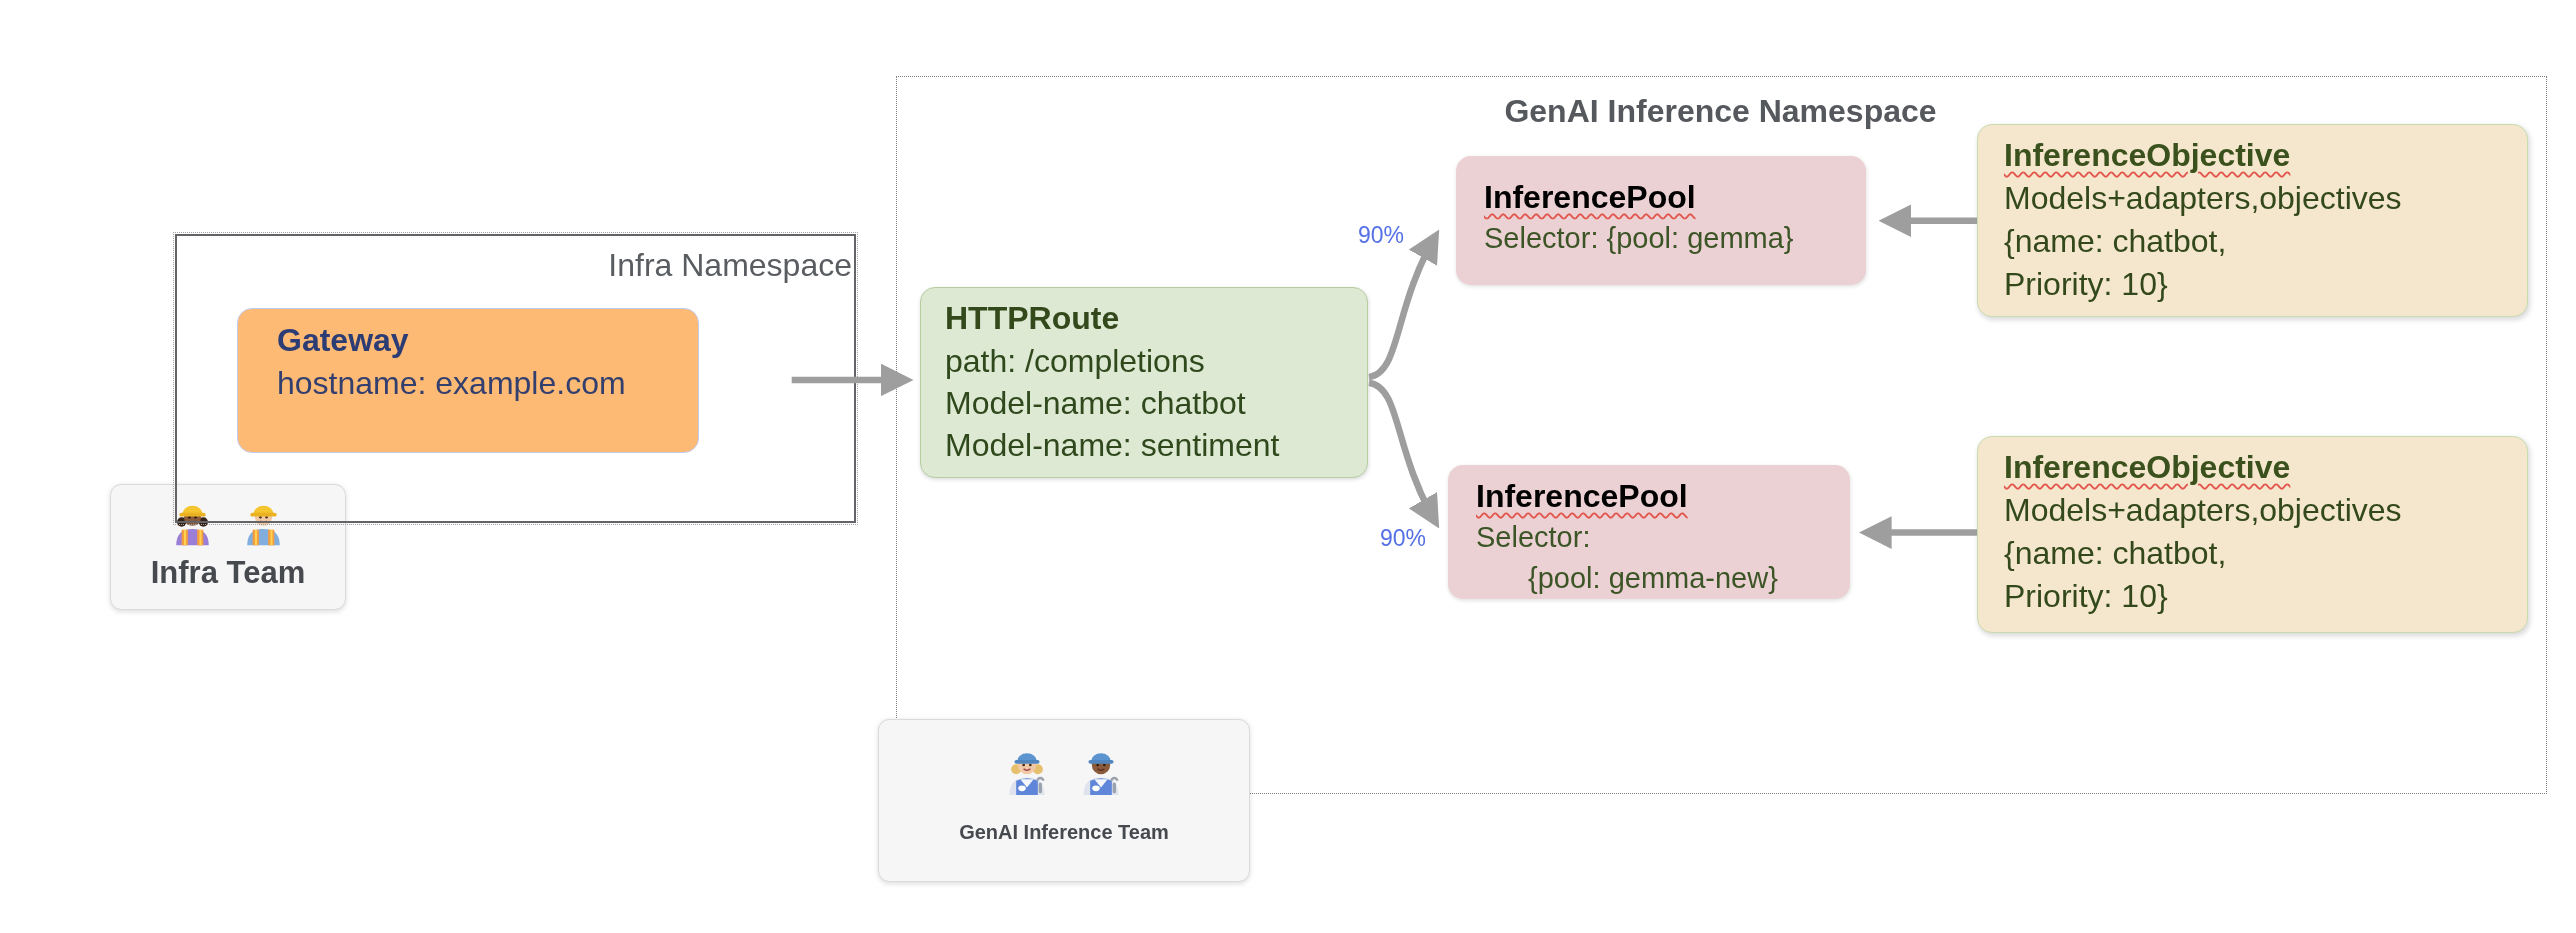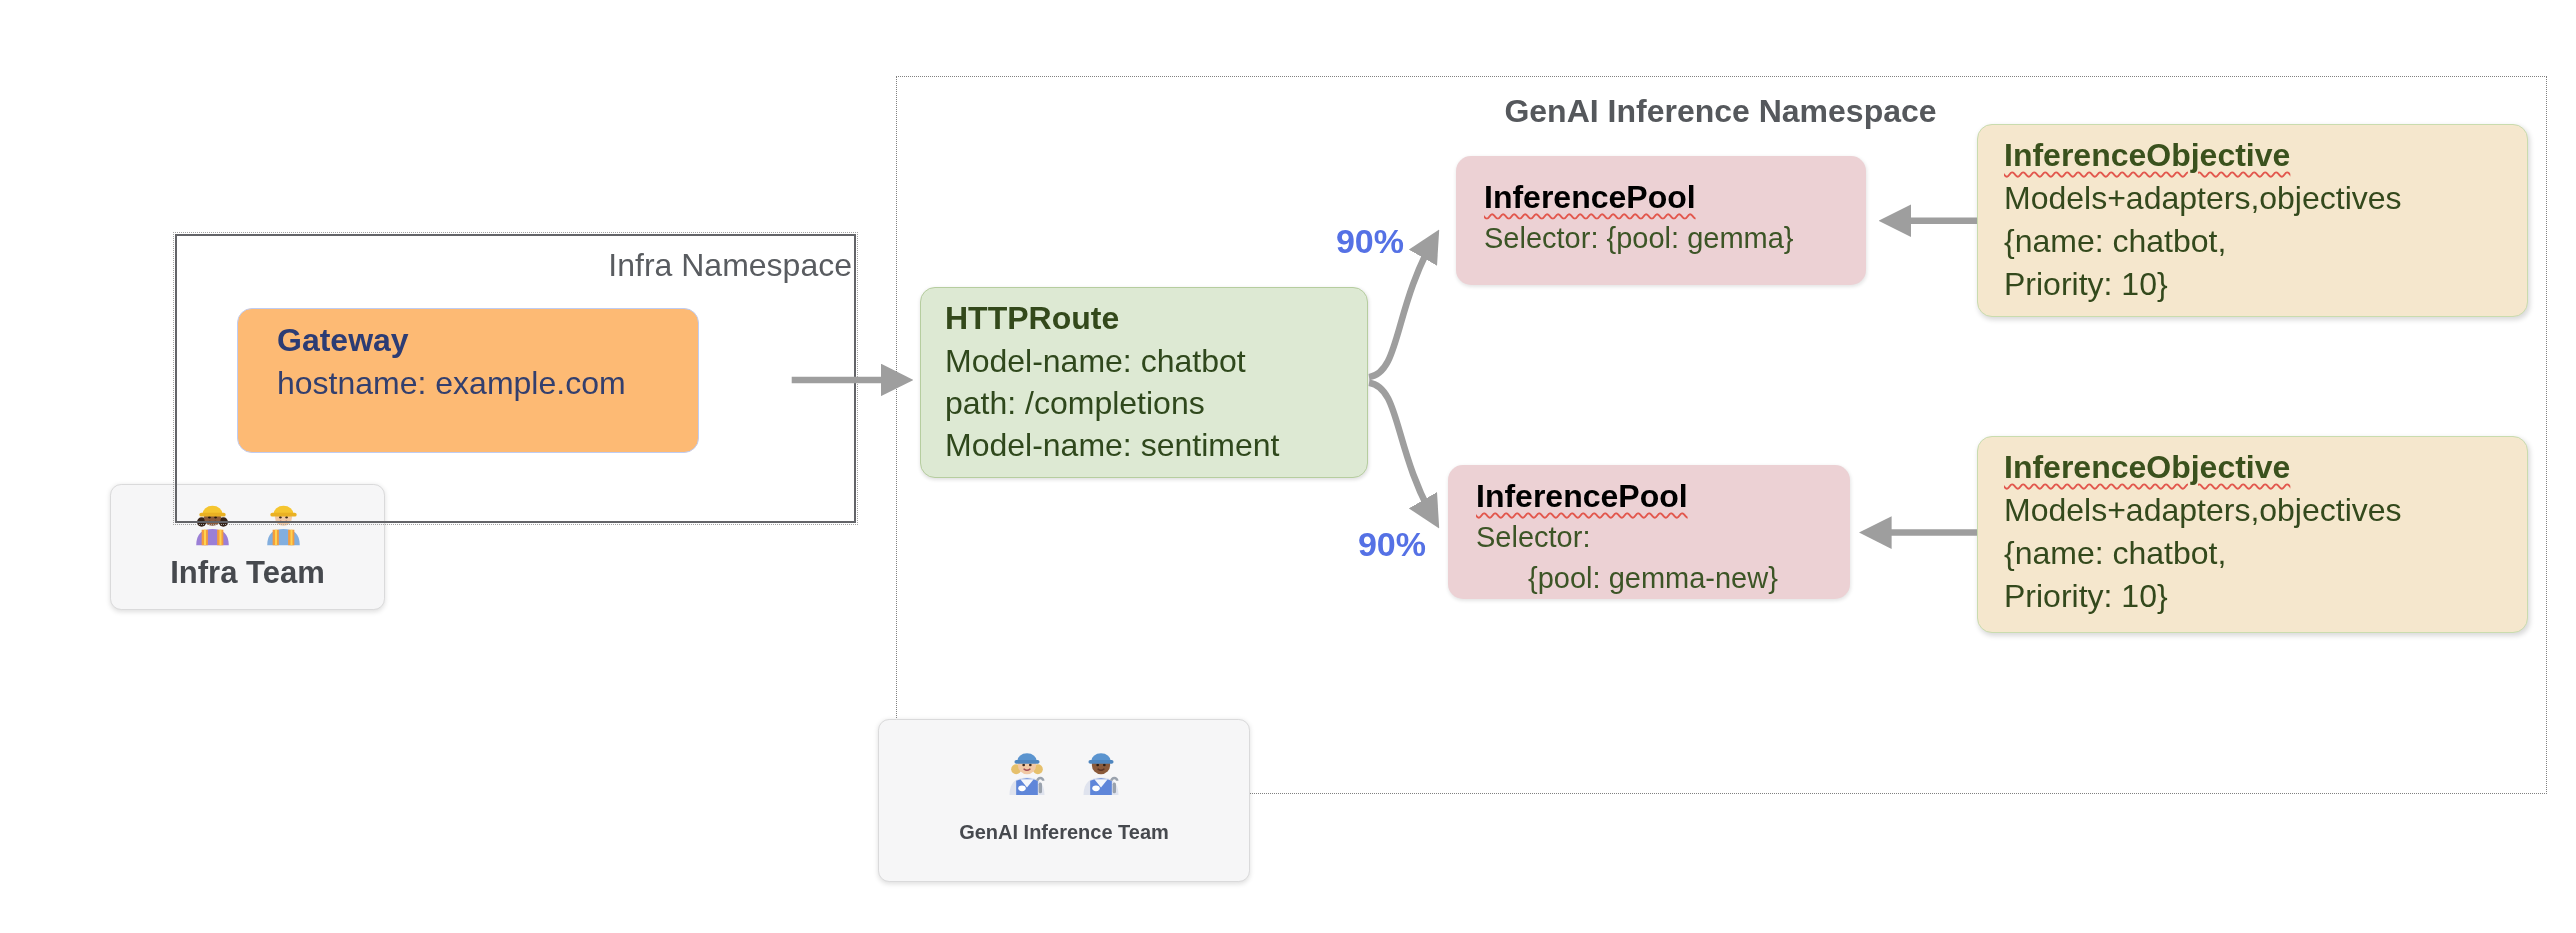"90%" .pct { font-size: 34px -> 23px; font-weight: bold -> normal }
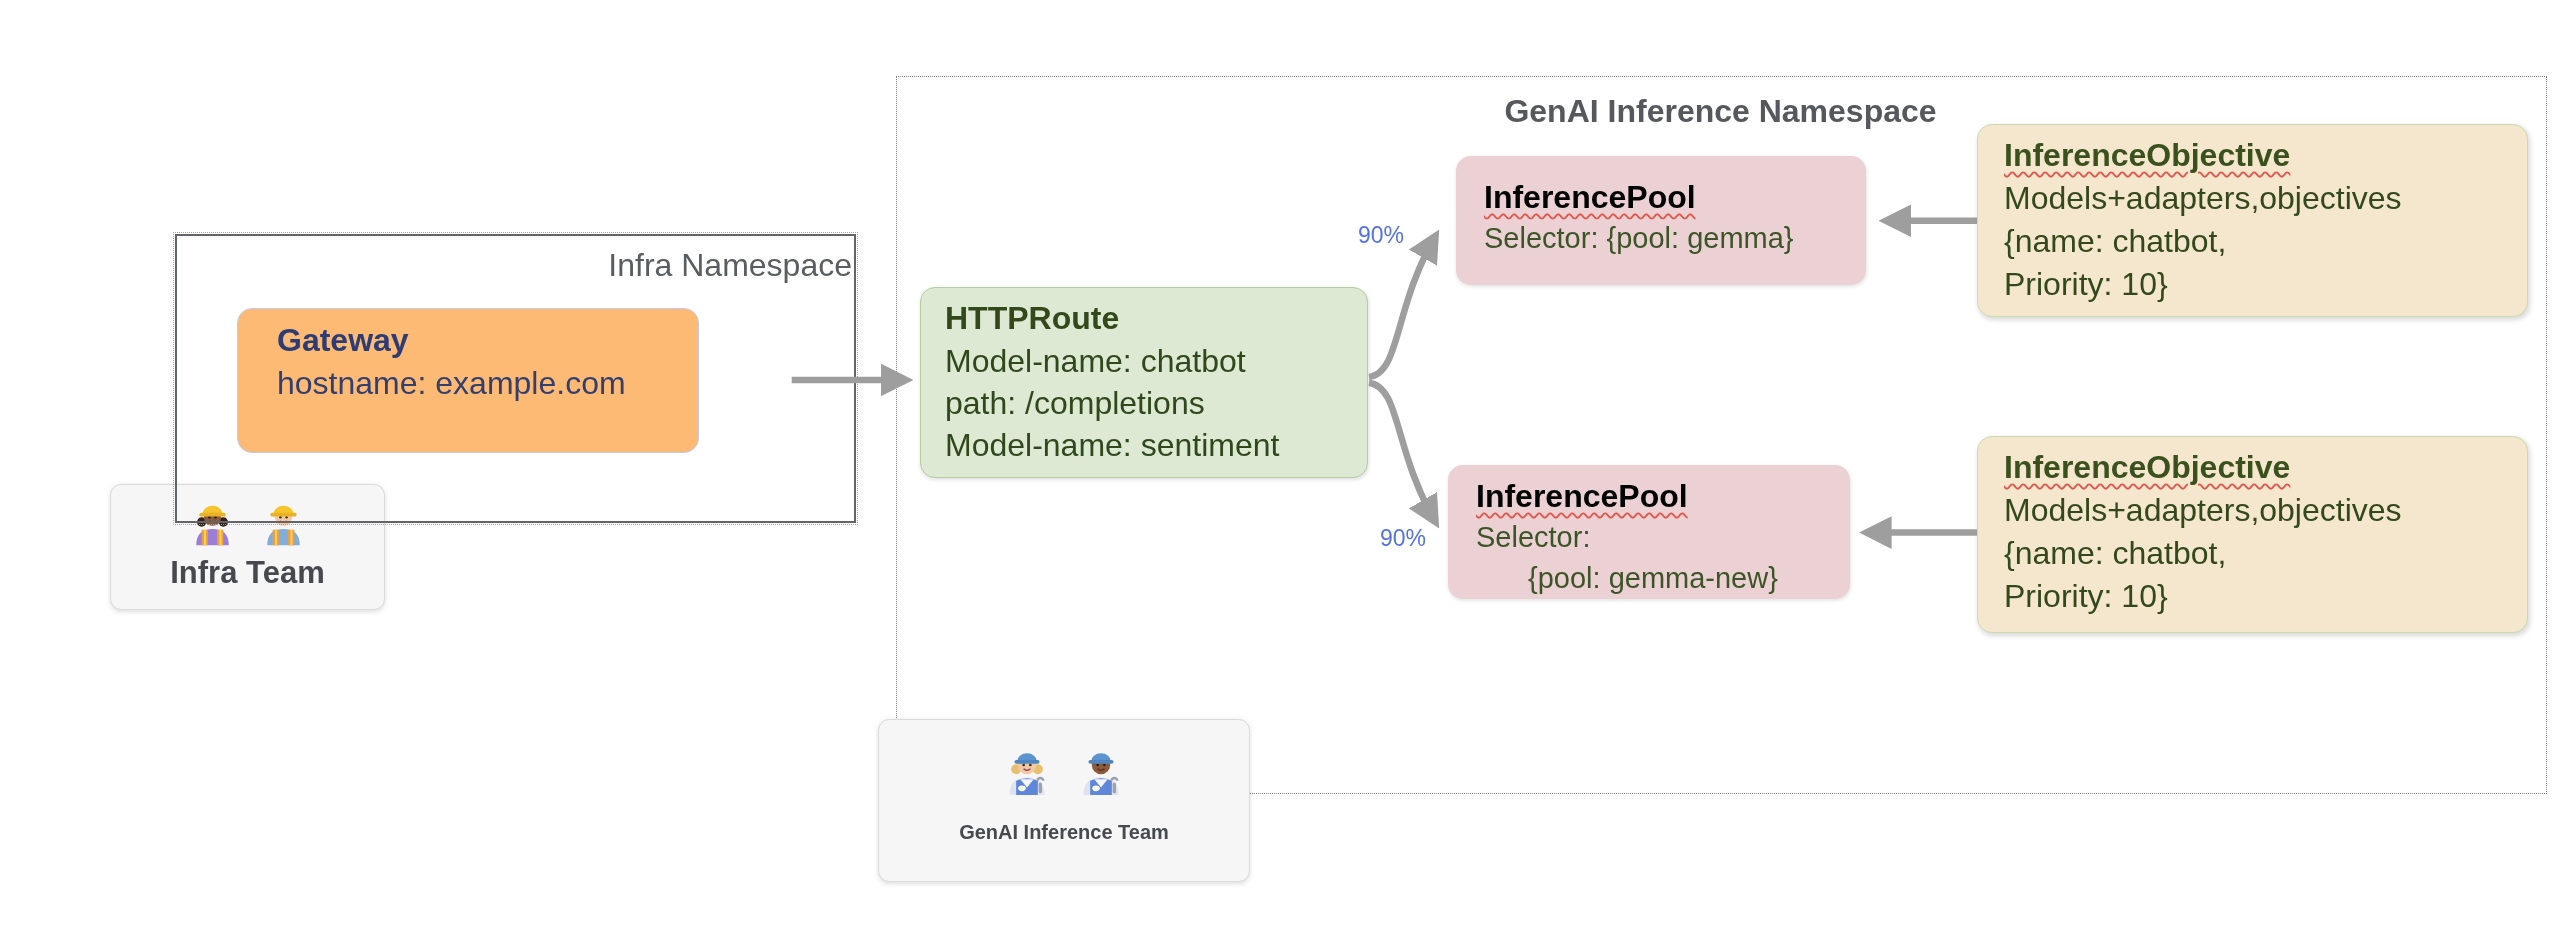"Model-name: chatbot" div.mono { order: before "path: /completions" -> after "path: /completions" }
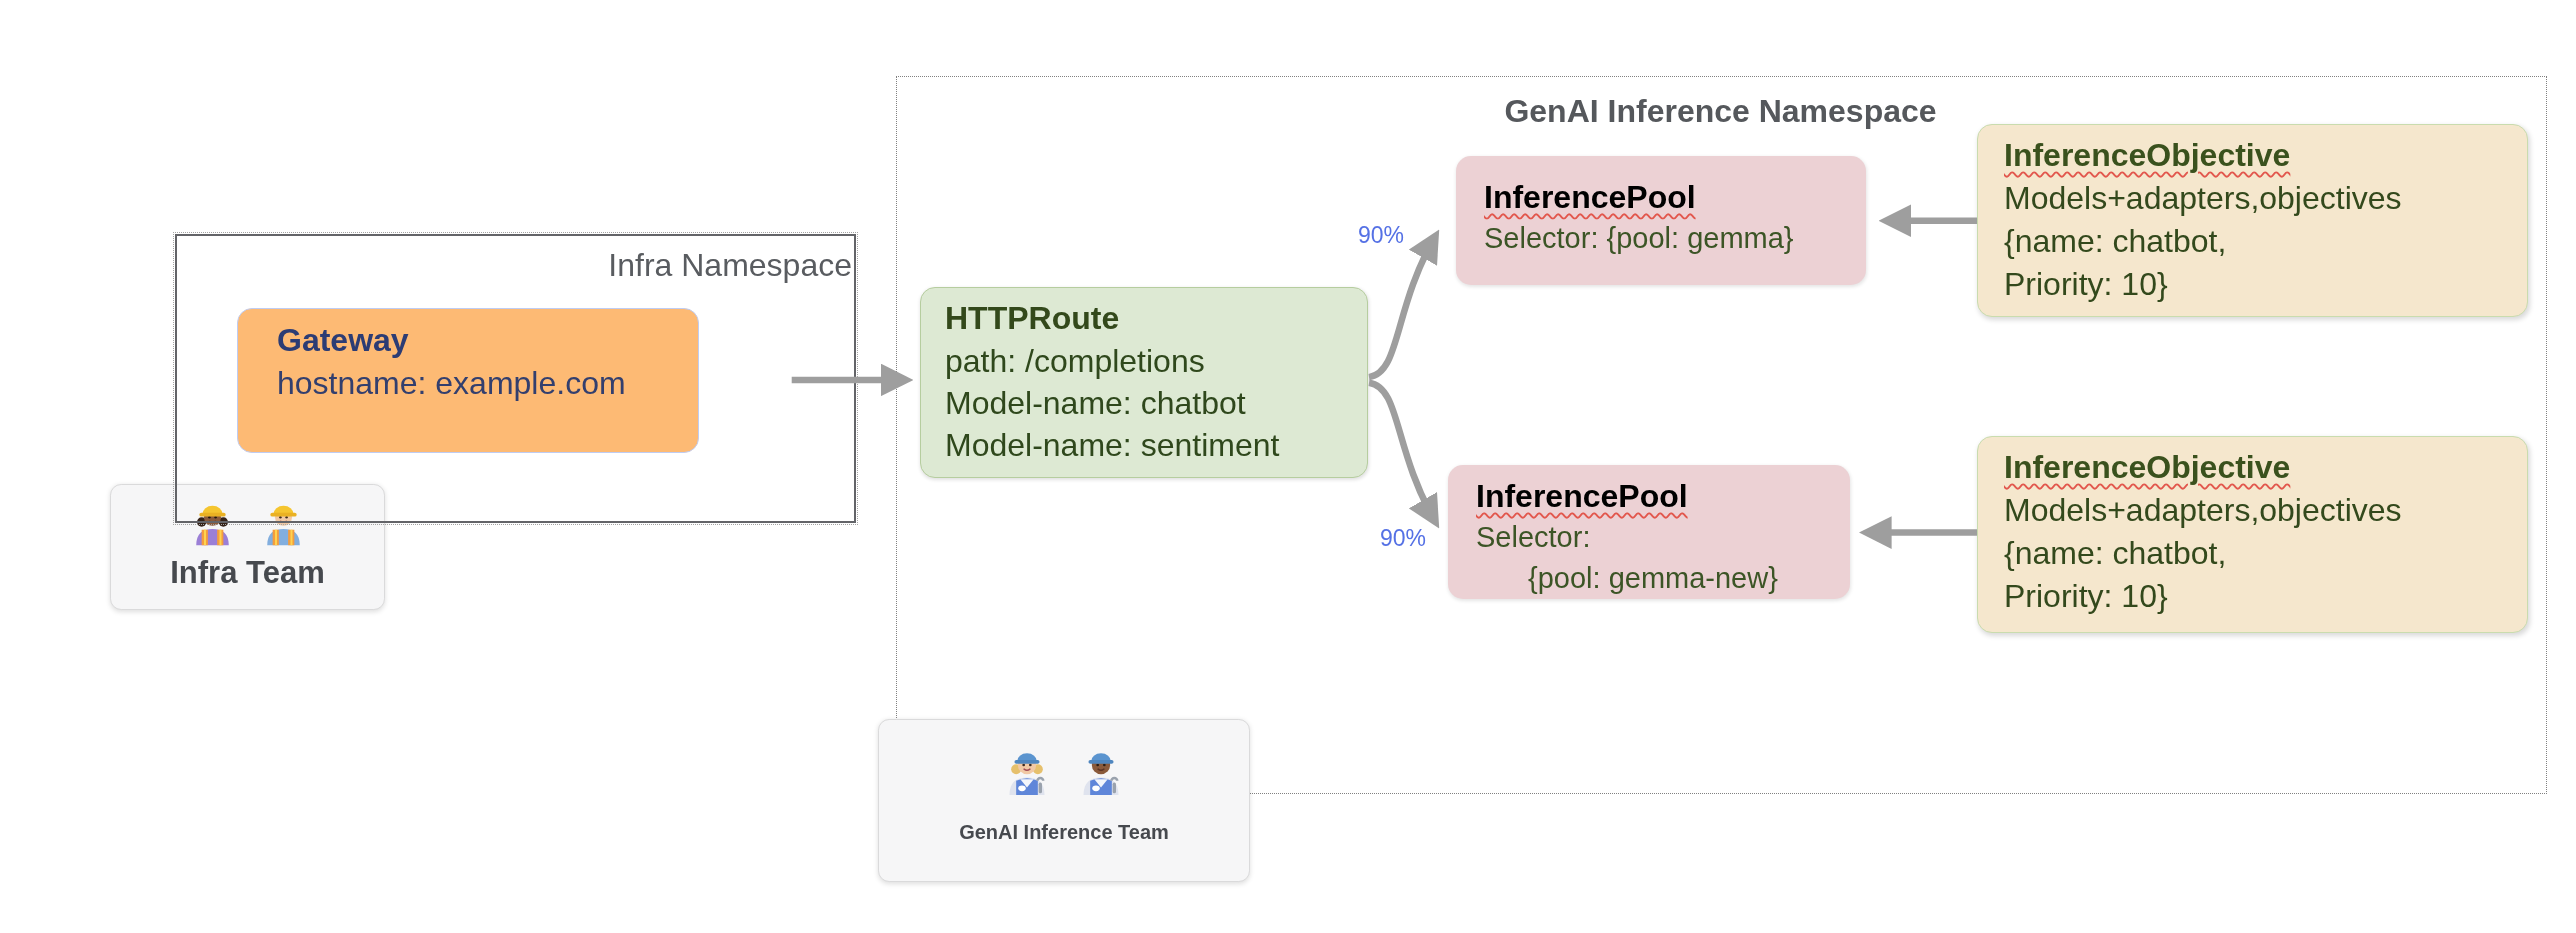"Infra Team" .infra-team-box { width: 275px -> 236px }
